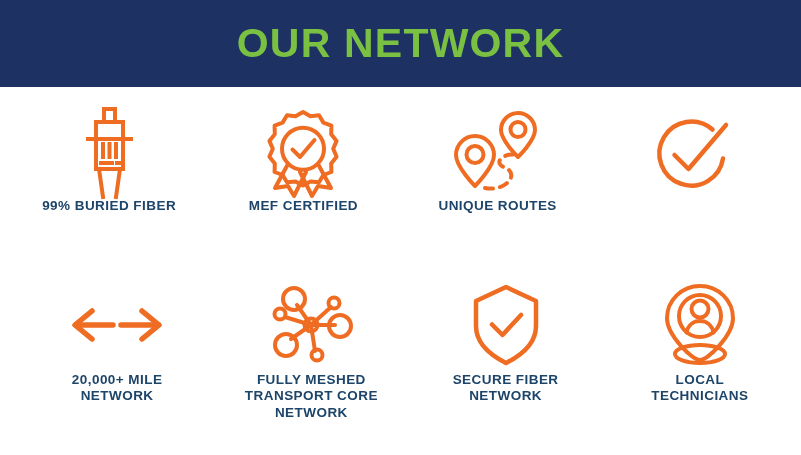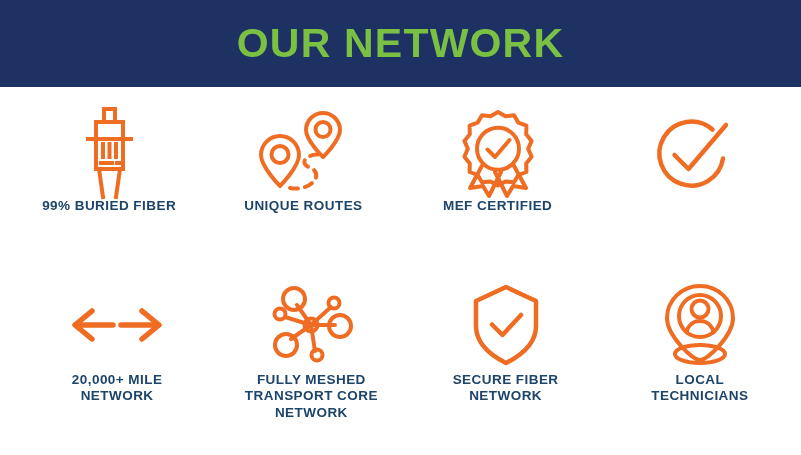"UNIQUE ROUTES" div.feature-cell { order: before "MEF CERTIFIED" -> after "MEF CERTIFIED" }
